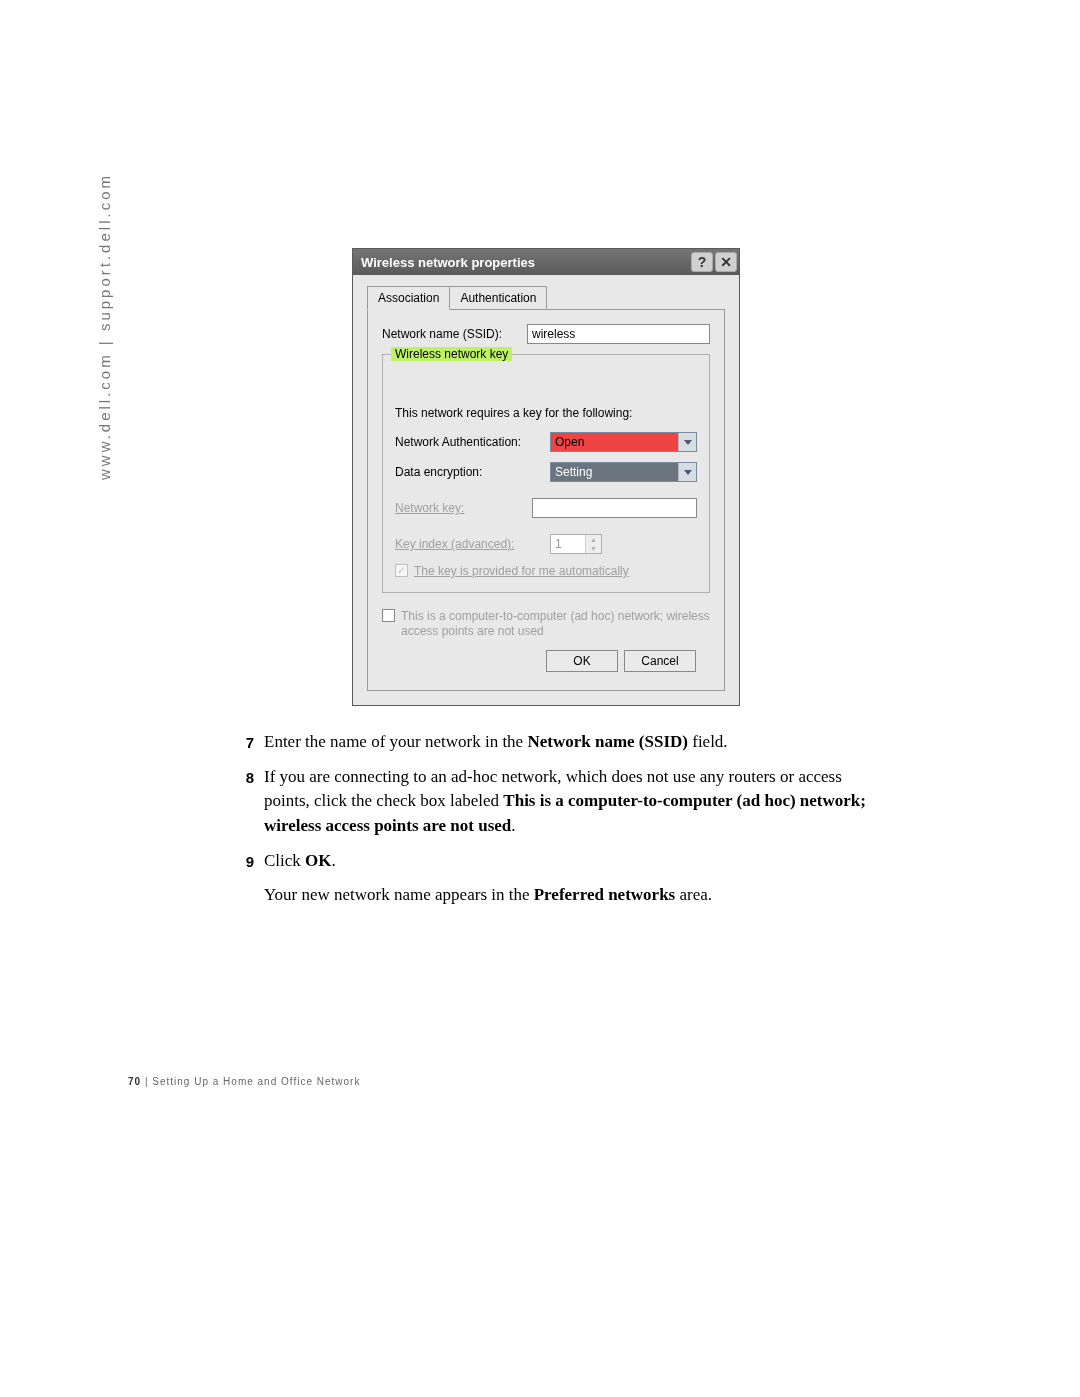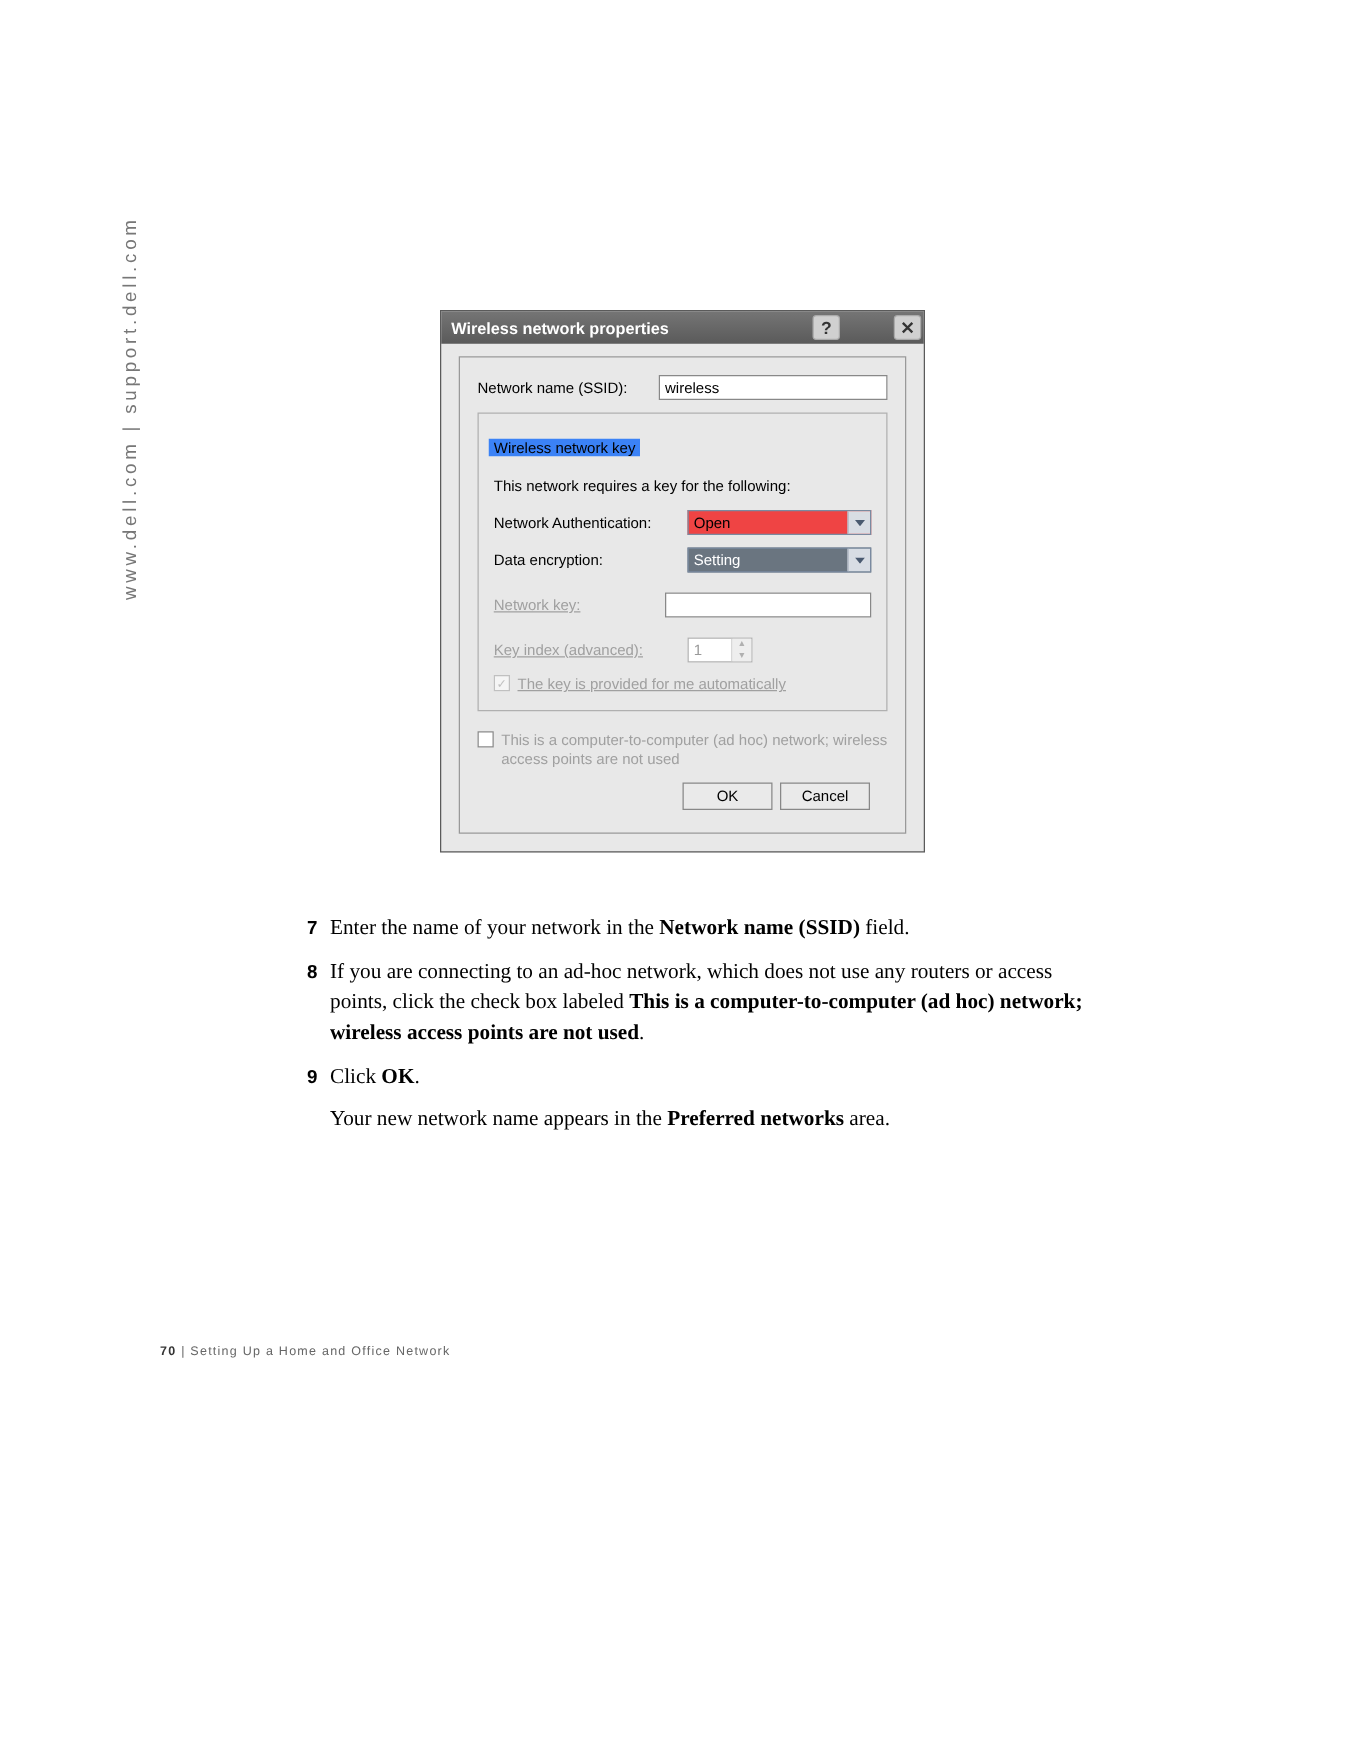"Wireless network properties" .titlebar { gap: 41px -> none }
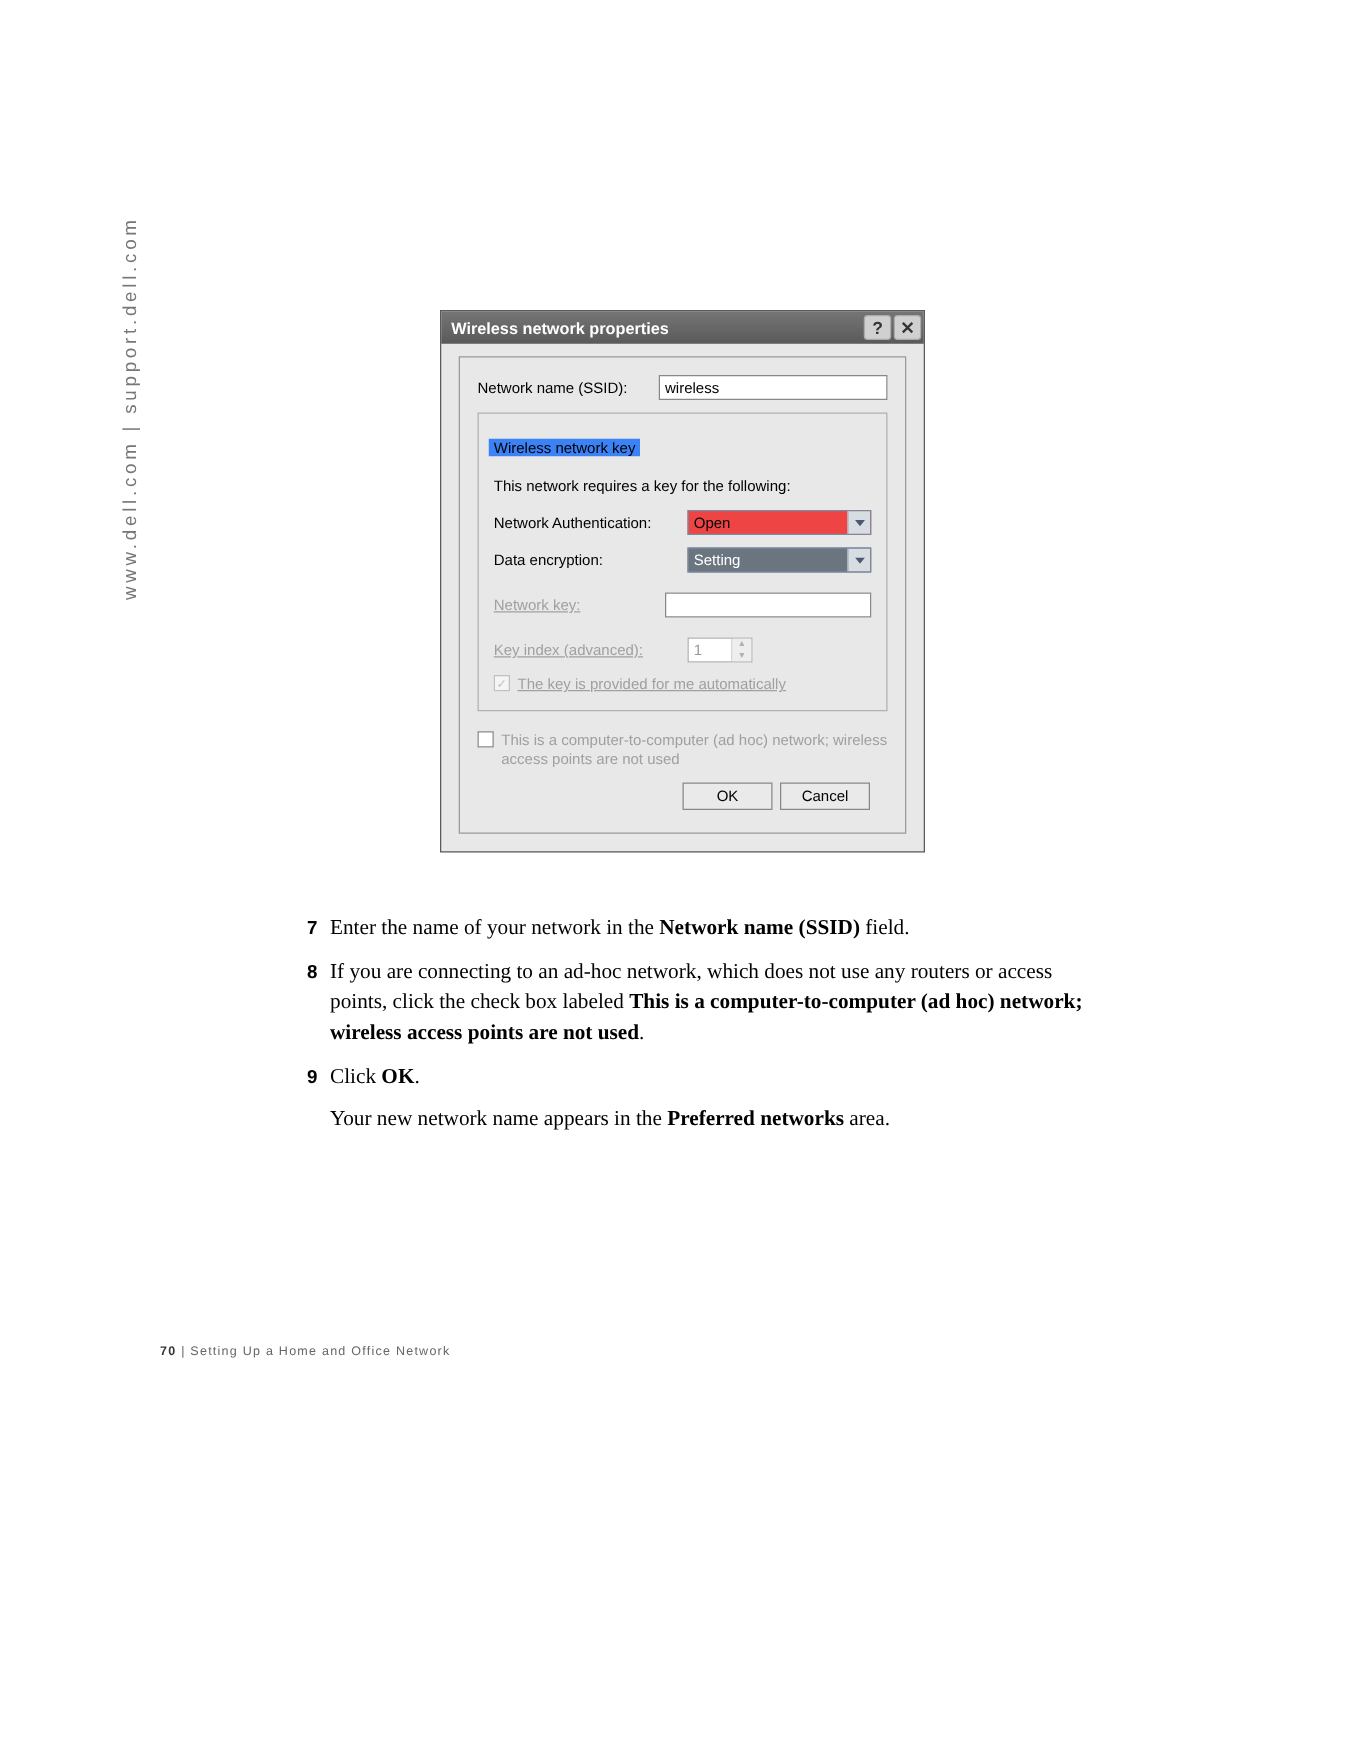"Association" div.tabs { html: none -> <div> <div>Association</div> <div>Authentication</div> </div> }
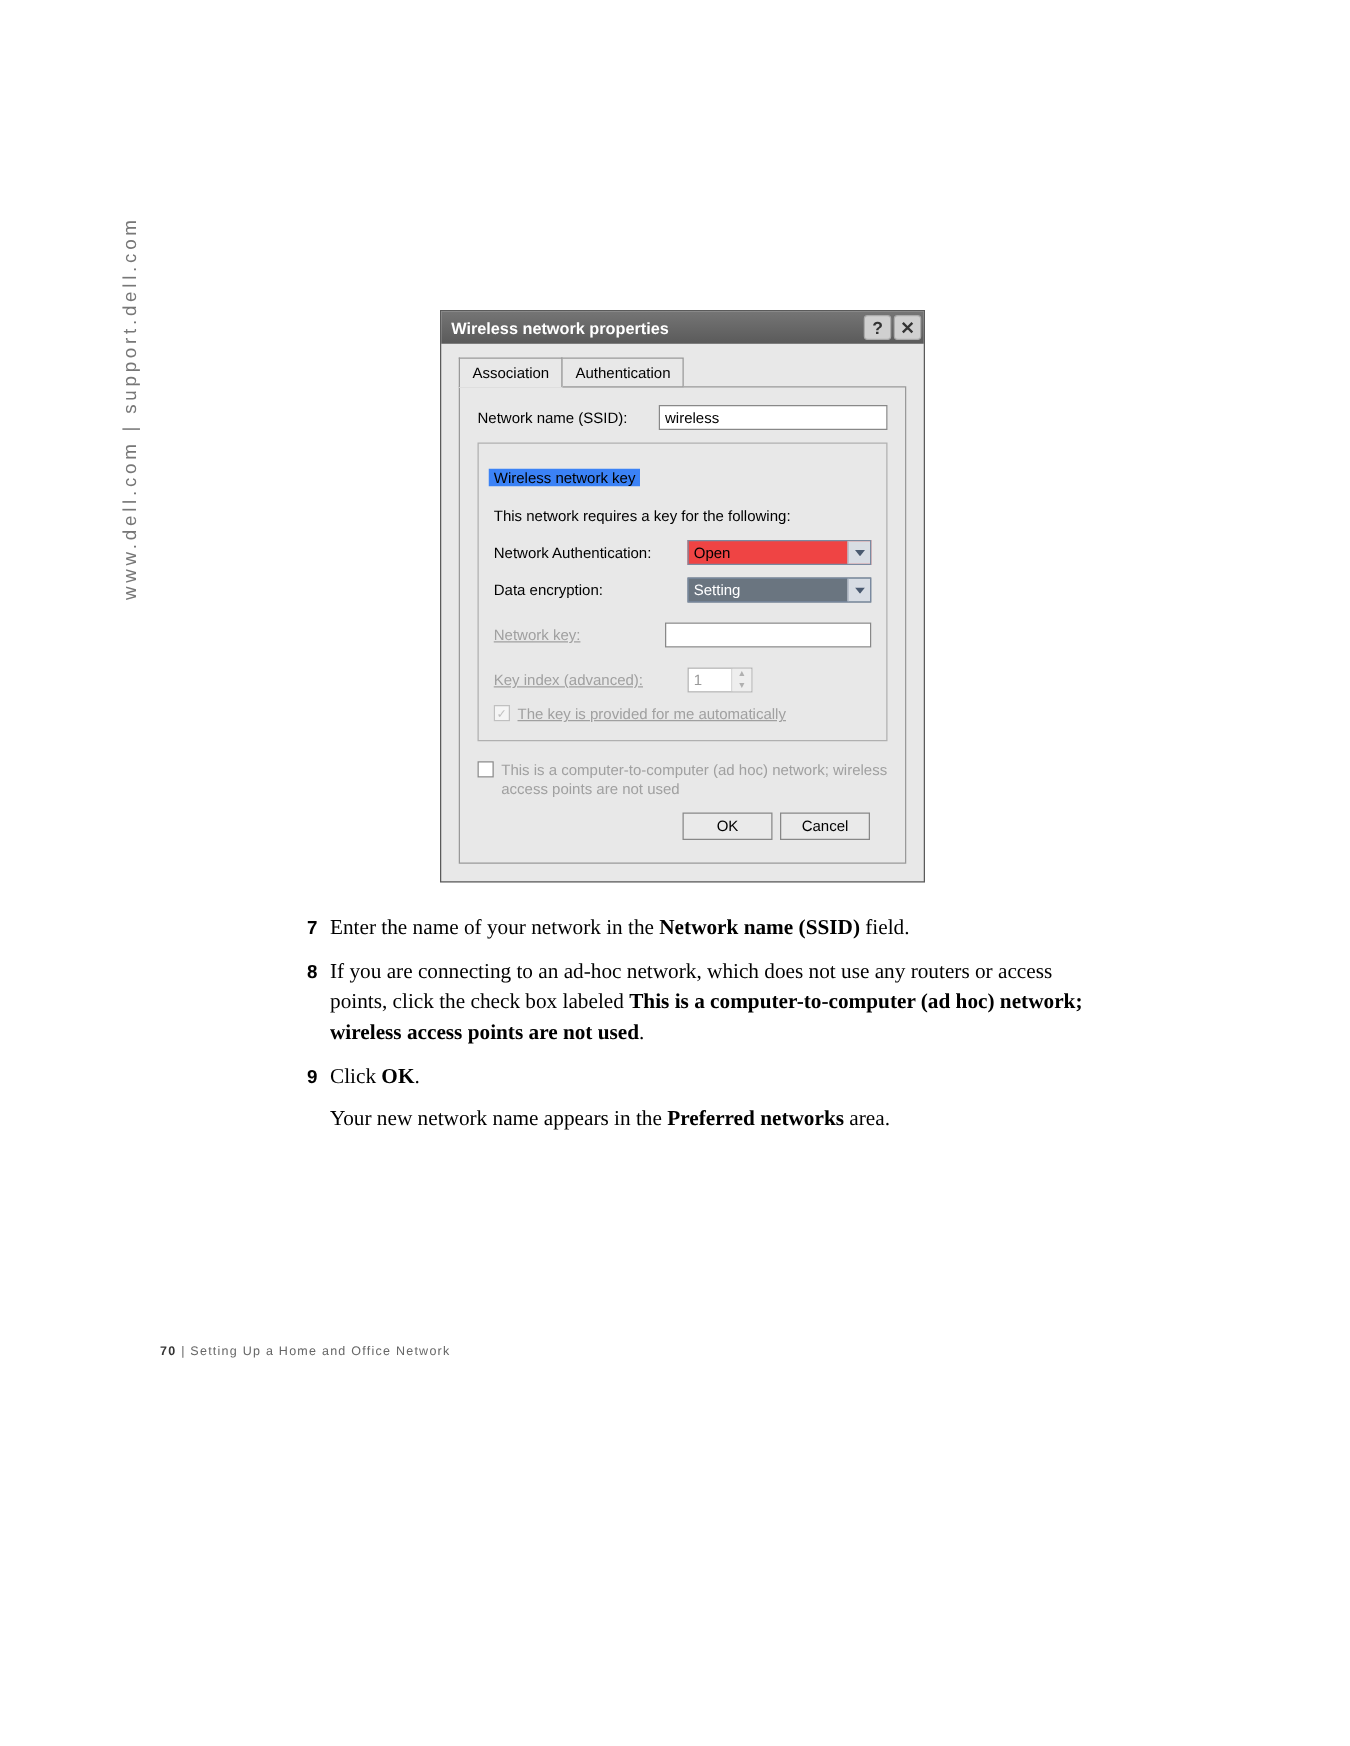"Wireless network key" .fieldset-legend { background: #3b82f6 -> #bef264; margin-top: 28px -> none }
